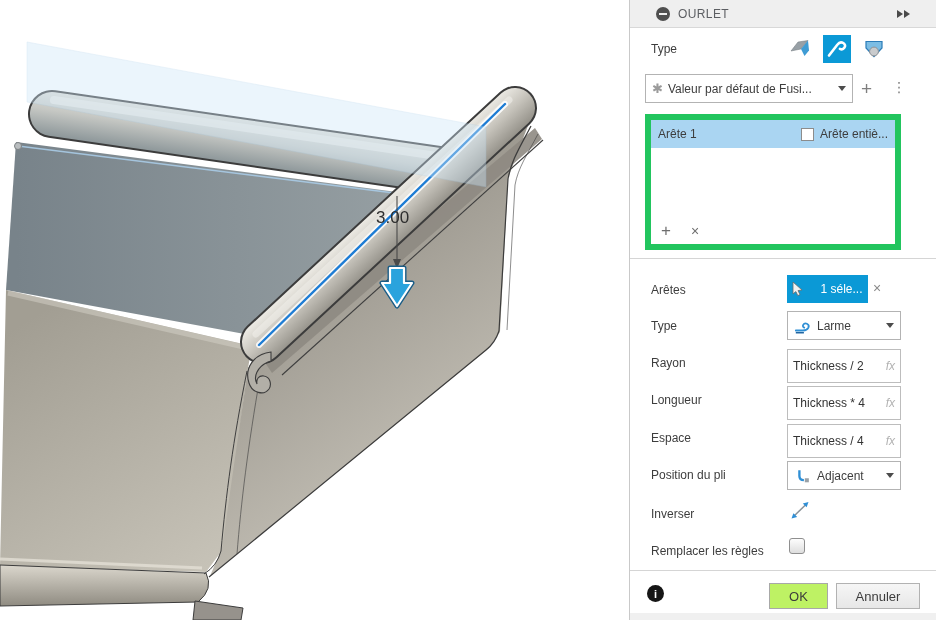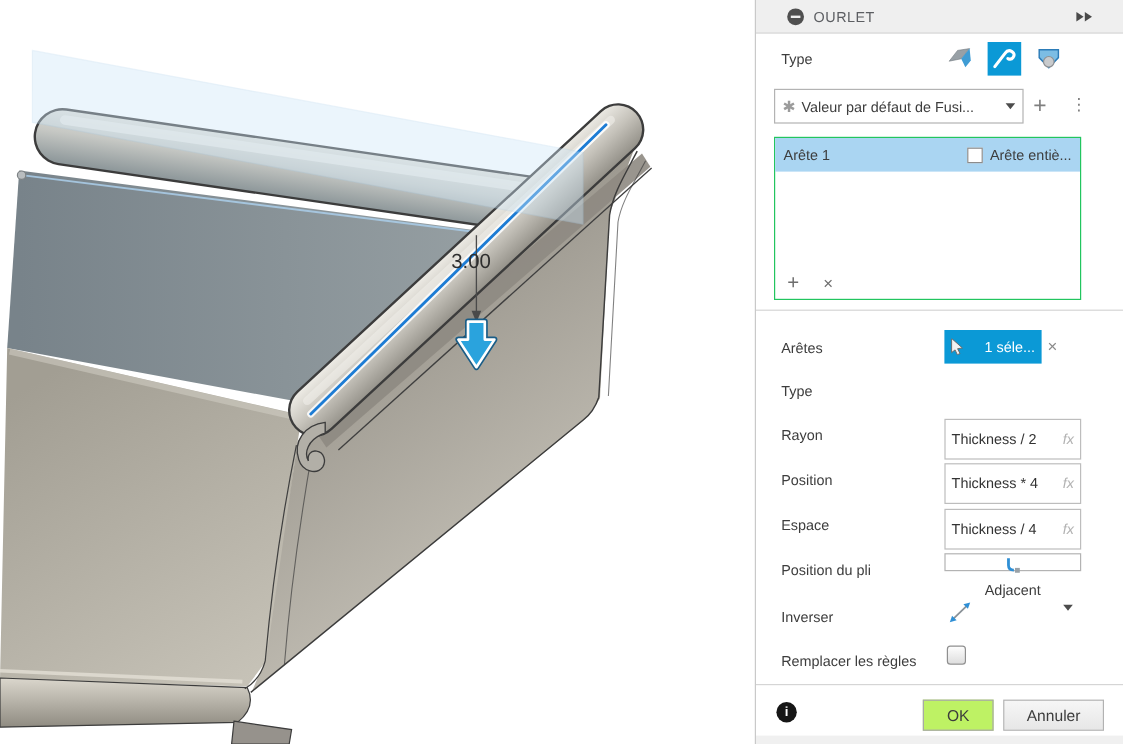"Arête 1" .listbox { border: 1px solid #22c55e -> 6px solid #22c55e }
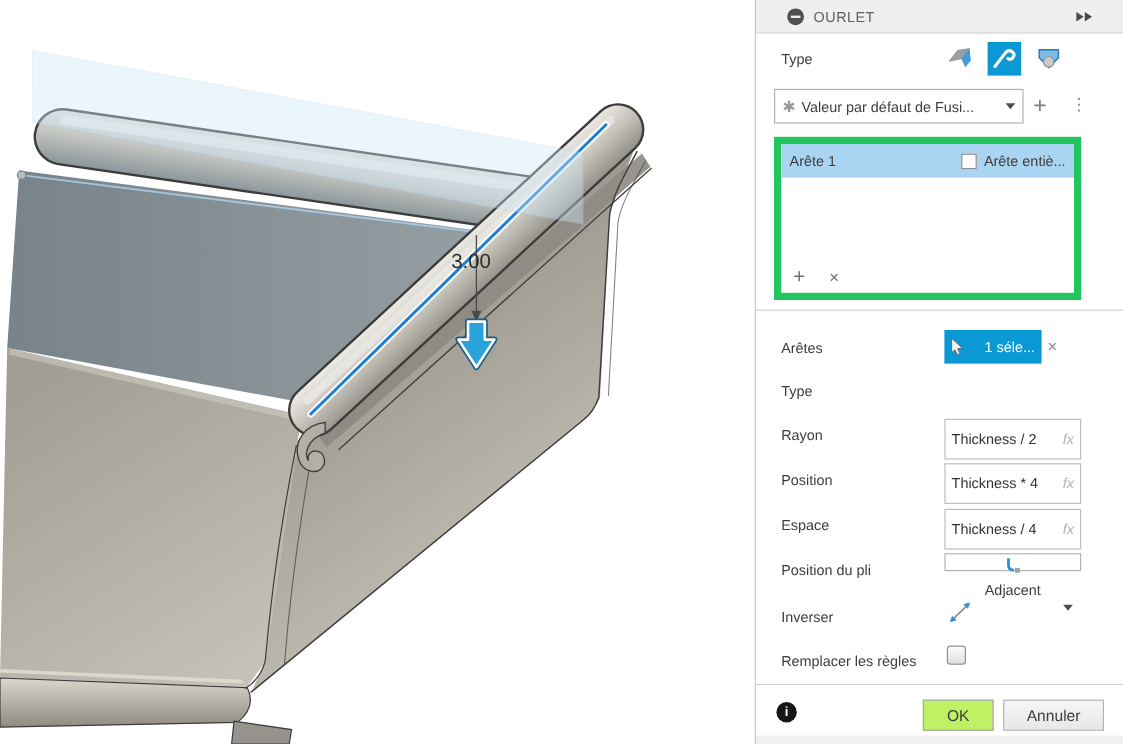"Larme" div.select-box { html: none -> <div> <svg> <path></path> <line></line> </svg> <span>Larme</span> <span></span> </div> }
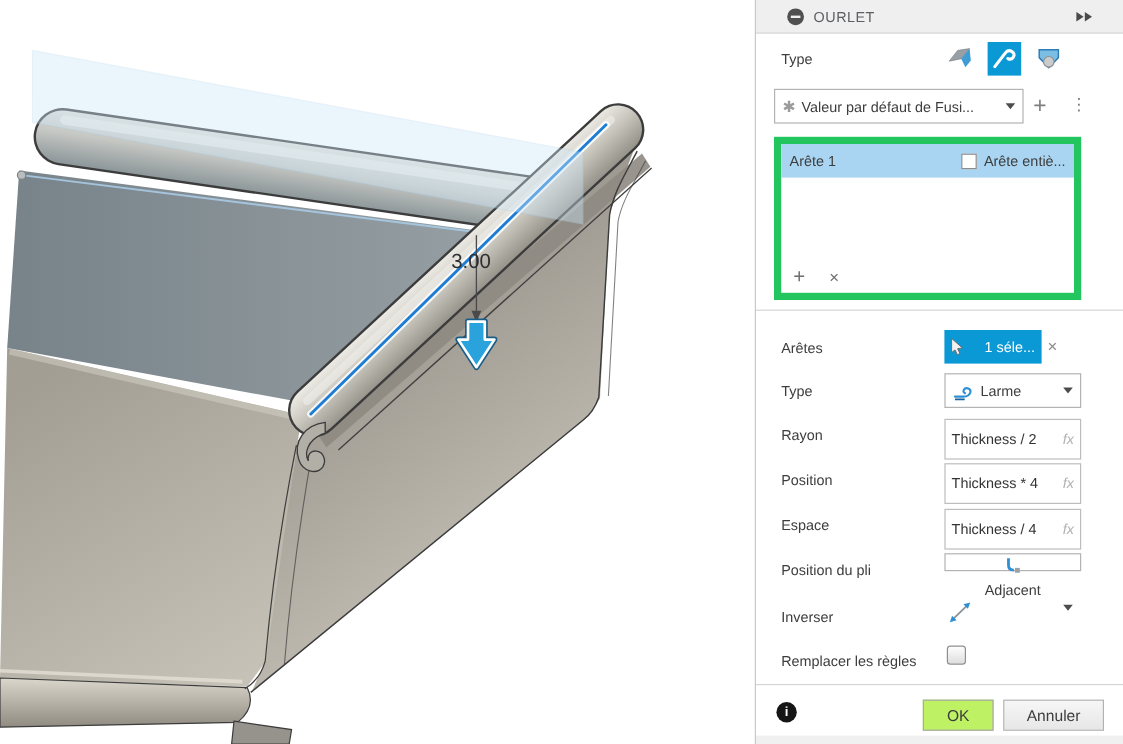"Position" div.row-label { text: Position -> Longueur }
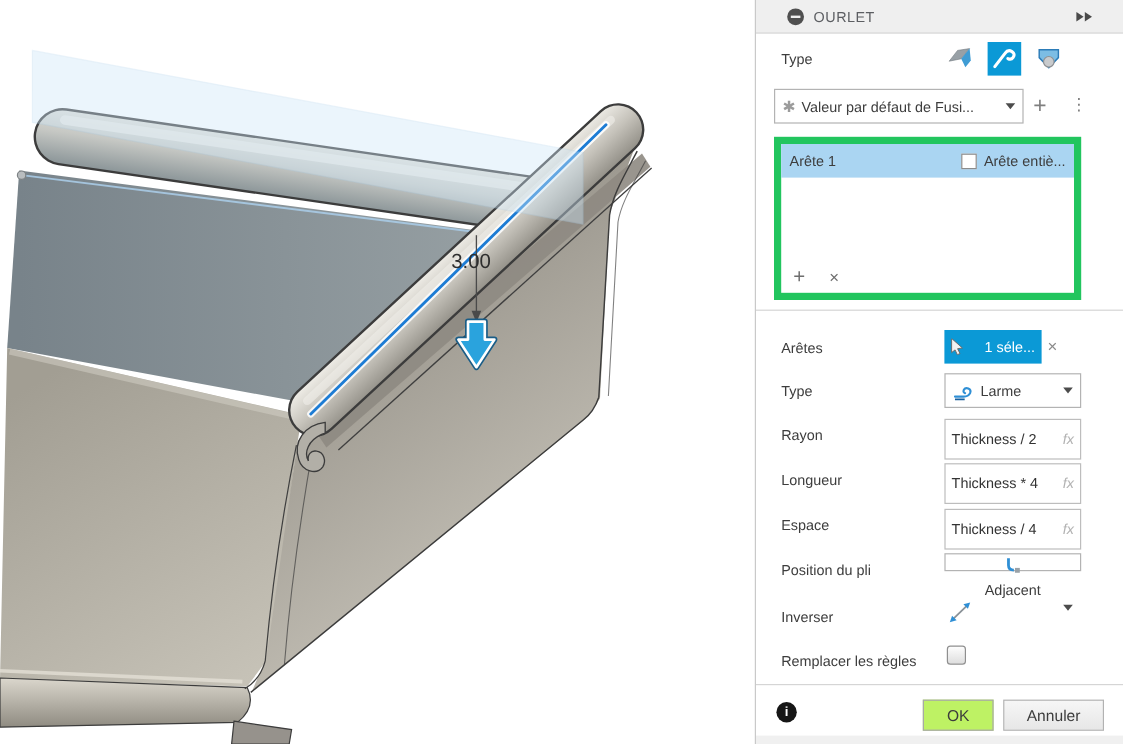"Adjacent" div.select-box { flex-direction: column -> none; height: 15px -> 29px }
